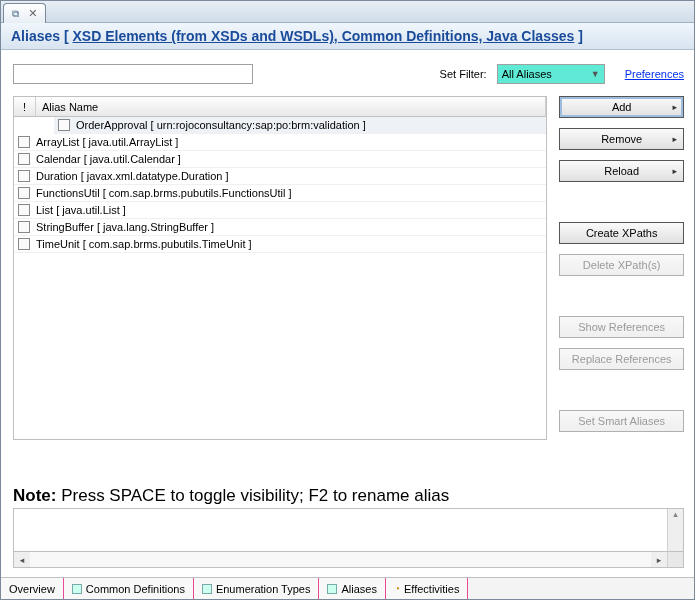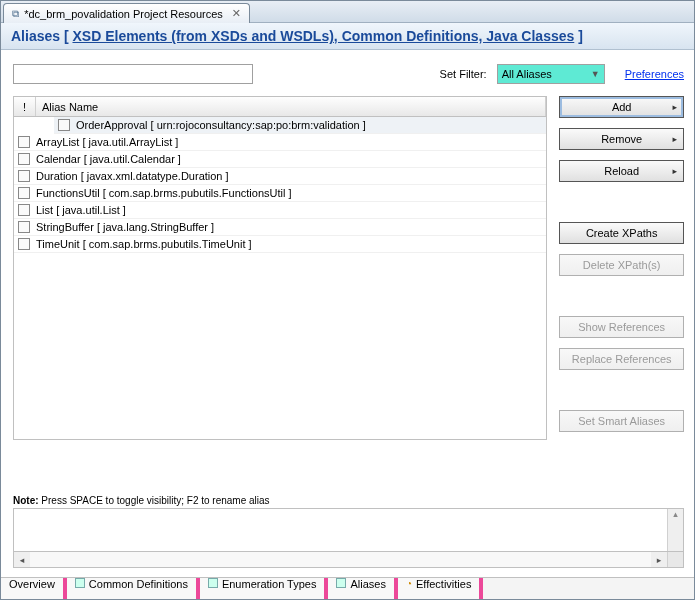"*dc_brm_povalidation Project Resources" span { html: <span>*dc_brm_povalidation Project Resources</span> -> none }
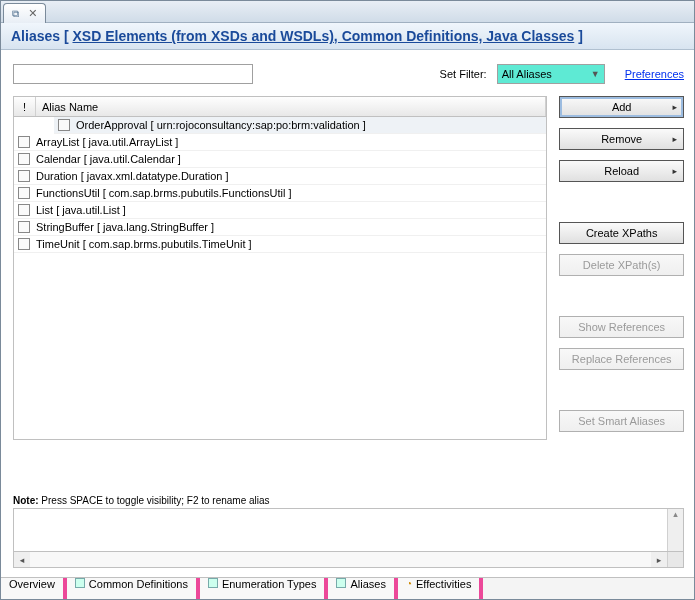"Note: Press SPACE to toggle" .note-row { font-size: 10px -> 17px }
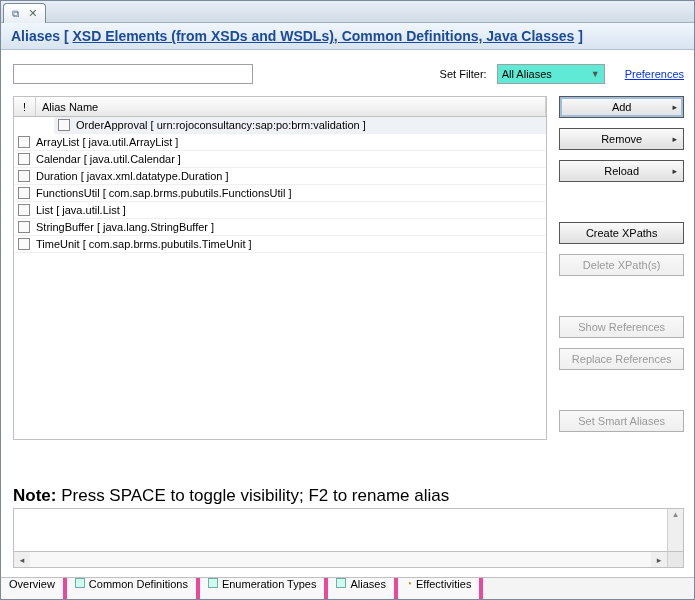"Overview" .btab { align-items: none -> center; border-right: 4px solid #ec4899 -> 1px solid #ec4899 }
